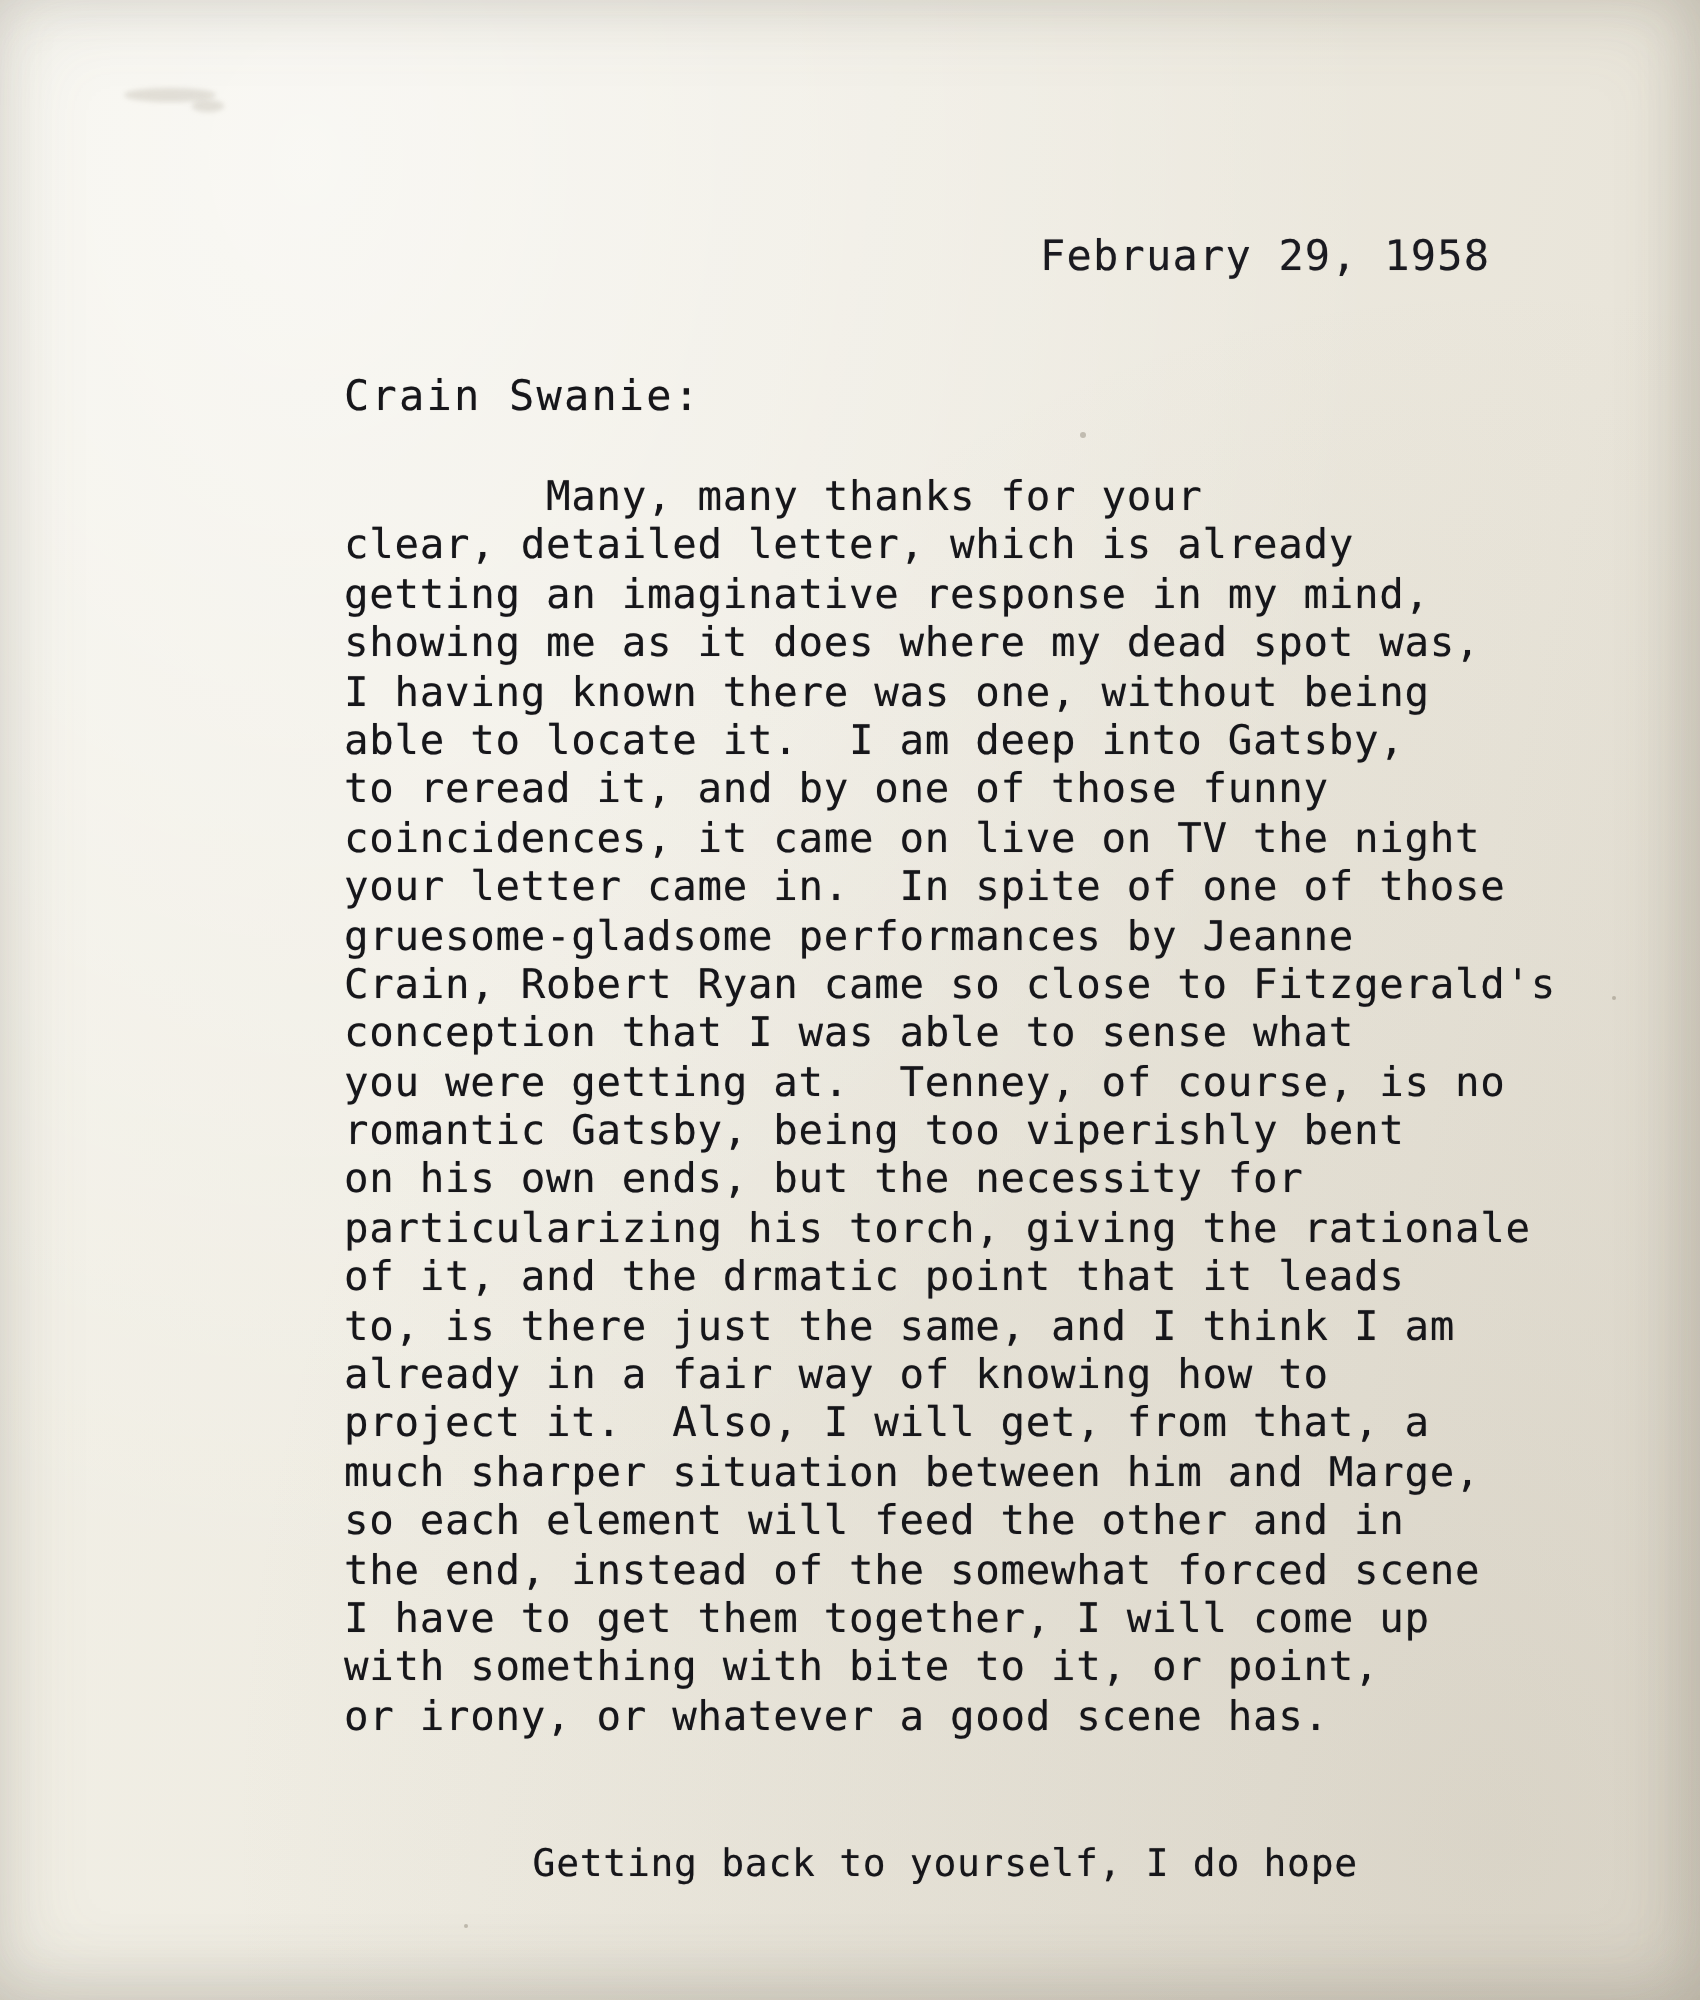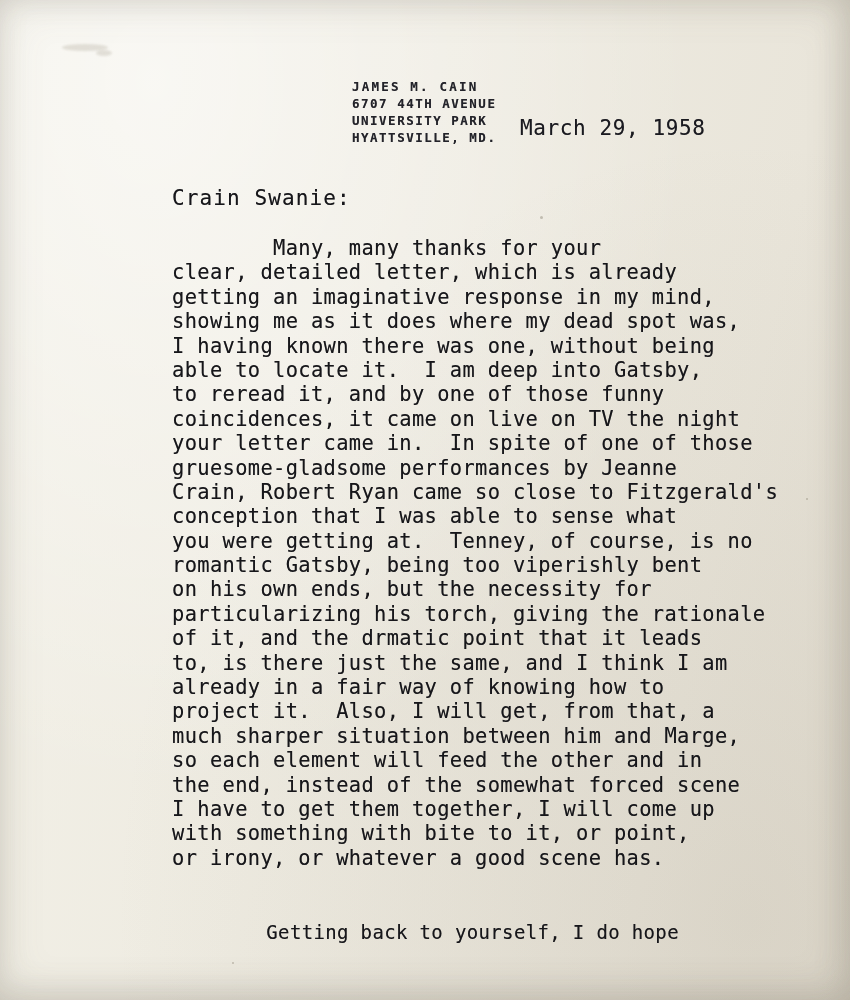"JAMES M. CAIN" div.letterhead { html: <div> <div>JAMES M. CAIN</div> <div>6707 44TH AVENUE</div> <div>UNIVERSITY PARK</div> <div>HYATTSVILLE, MD.</div> </div> -> none }
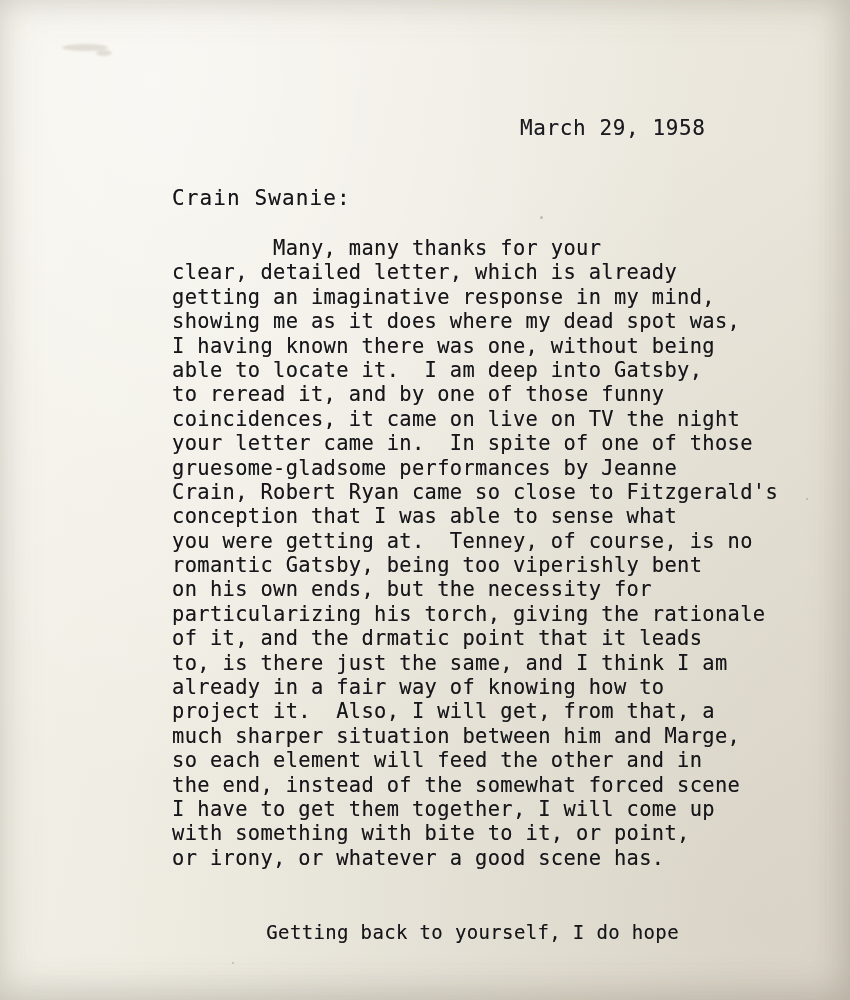"March 29, 1958" div.date { text: March -> February }
